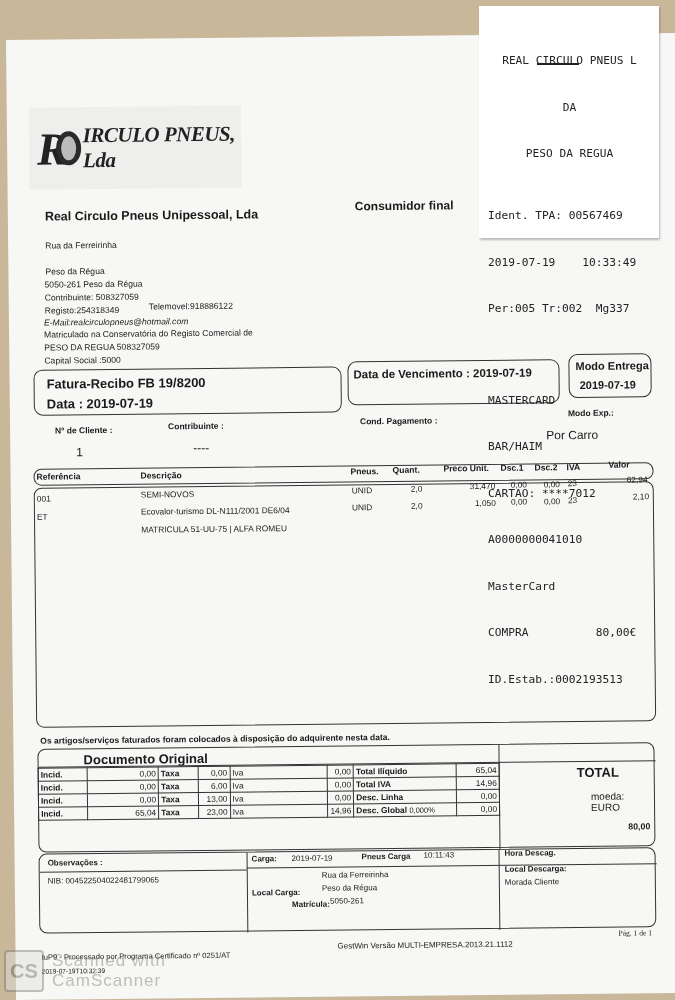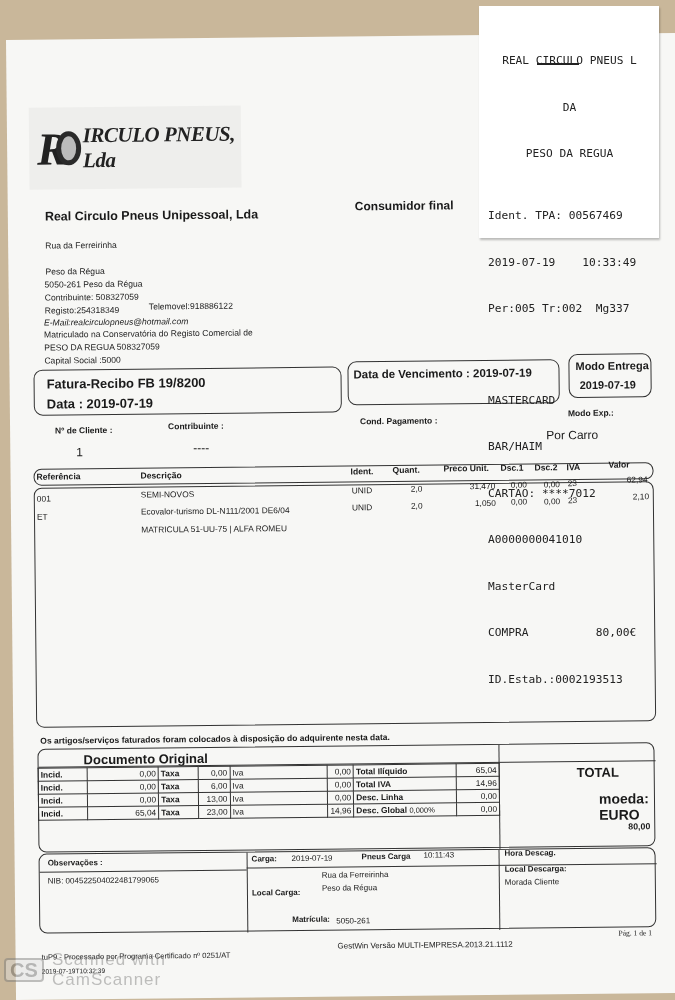"Ident." span.th { text: Ident -> Pneus }
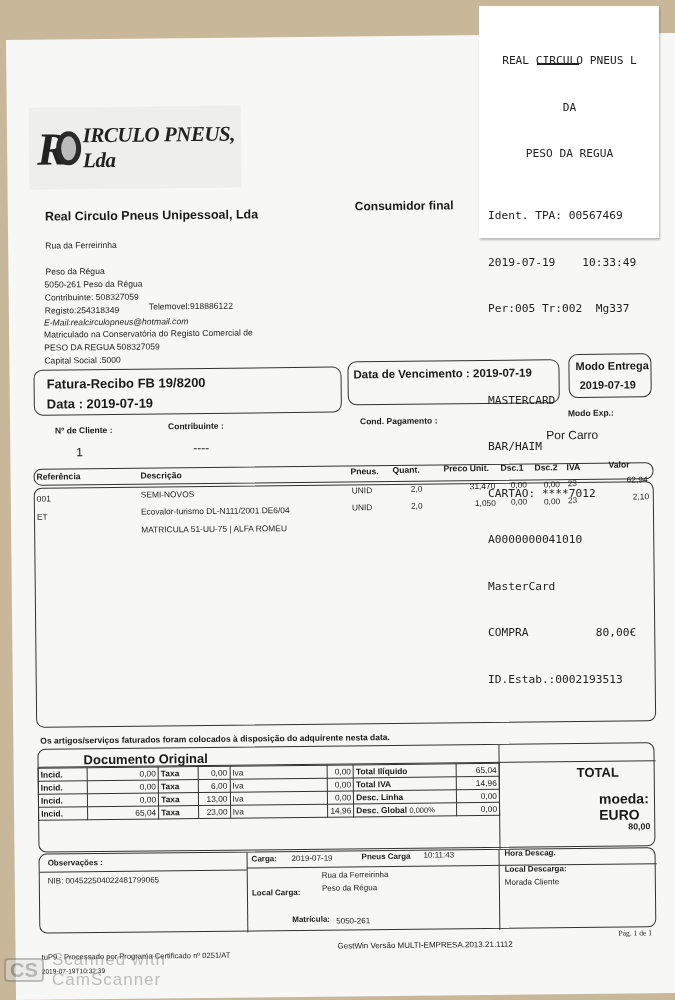"moeda: EURO" div.abs { font-size: 14px -> 10px; font-weight: bold -> normal; margin-left: 8px -> none }
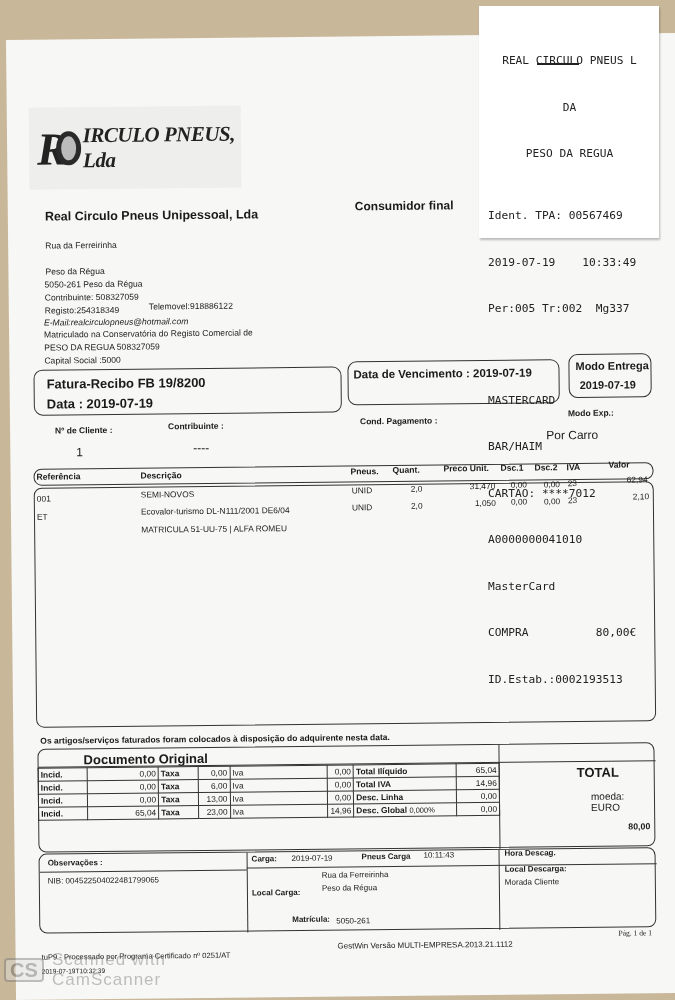"Matrícula:" div.abs { top: 63px -> 48px }
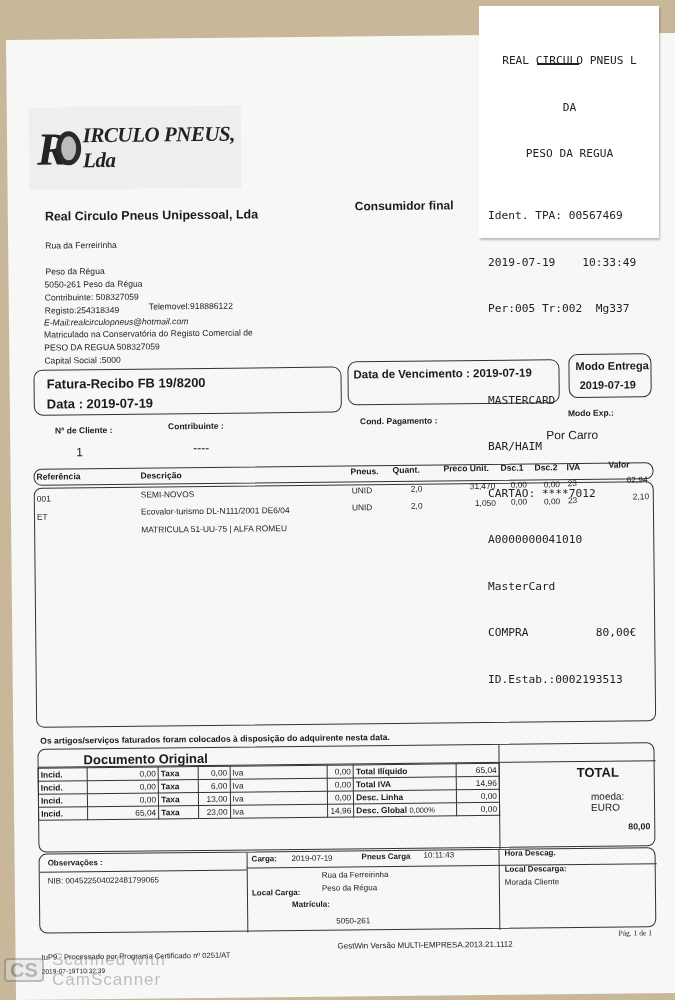"5050-261" div.abs { left: 296px -> 290px; margin-top: 20px -> none }
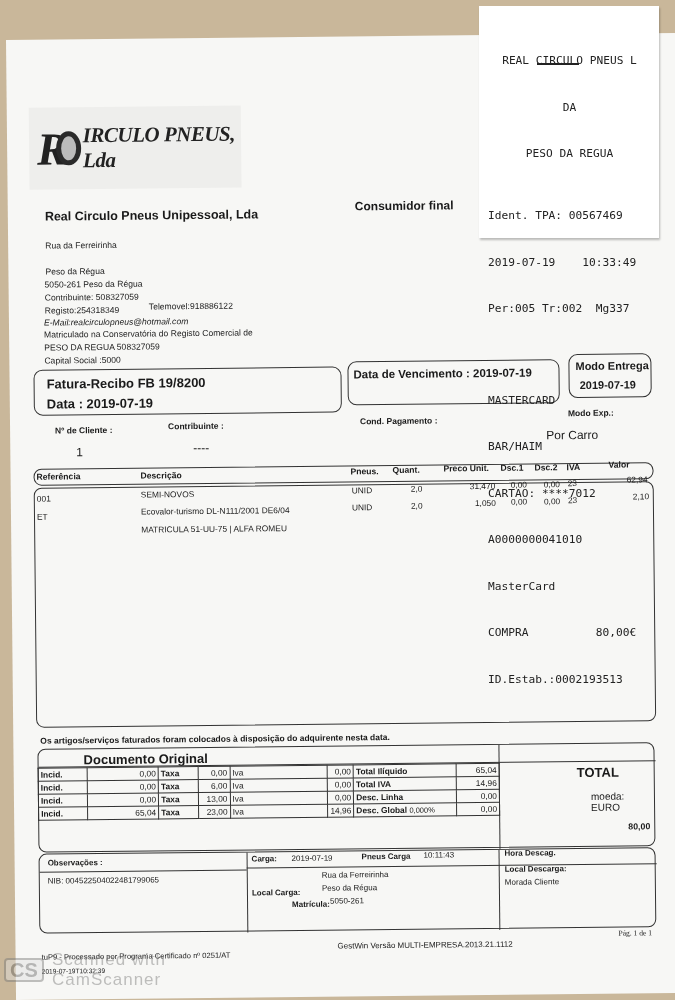"CS" .cs-logo { height: 24px -> 42px }
